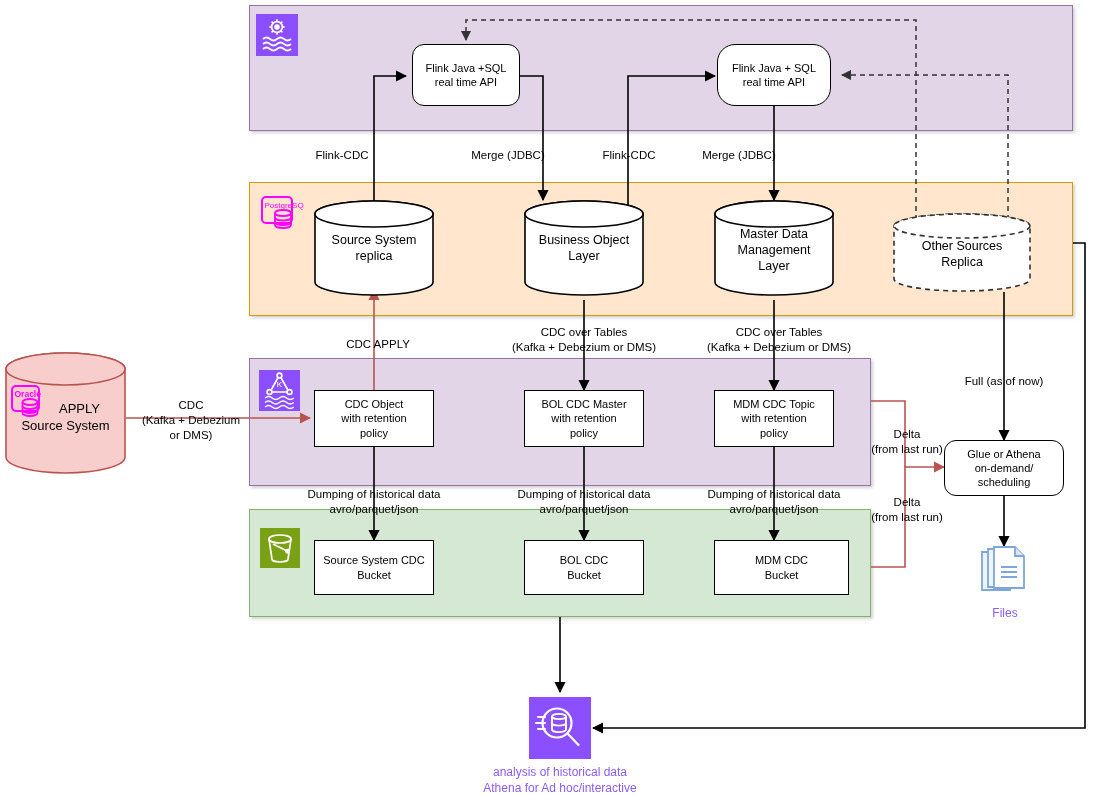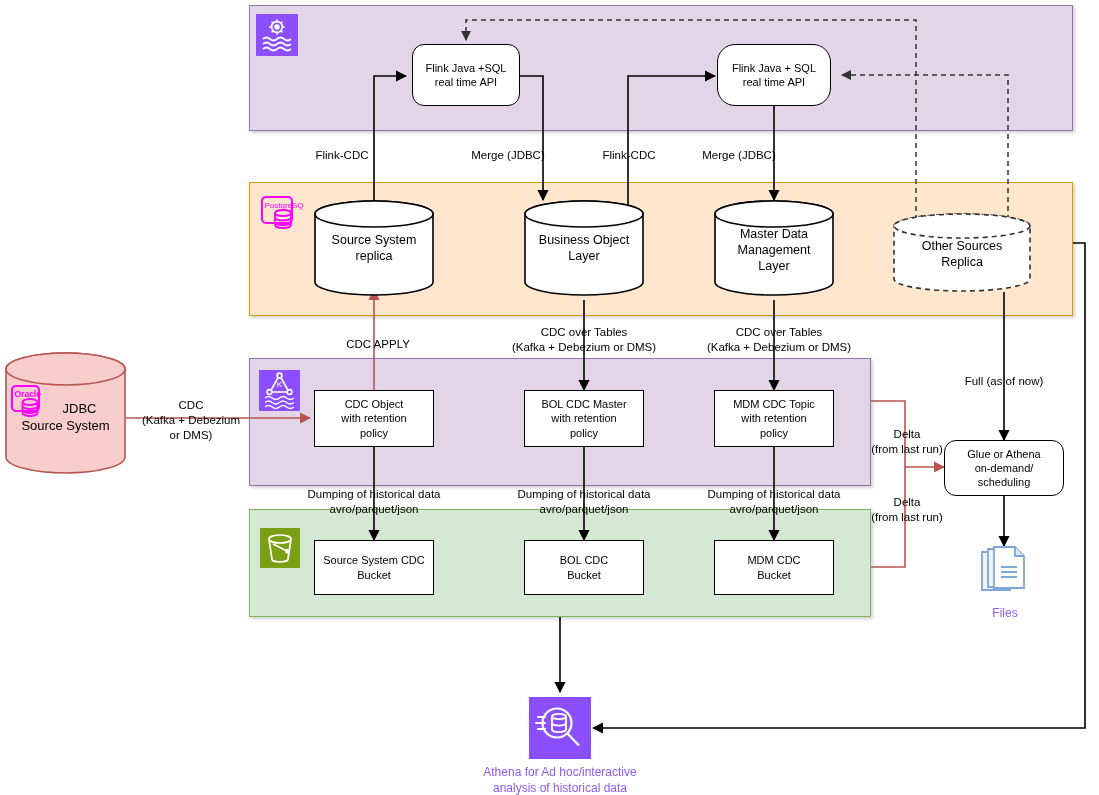"JDBC" div { text: JDBC -> APPLY }
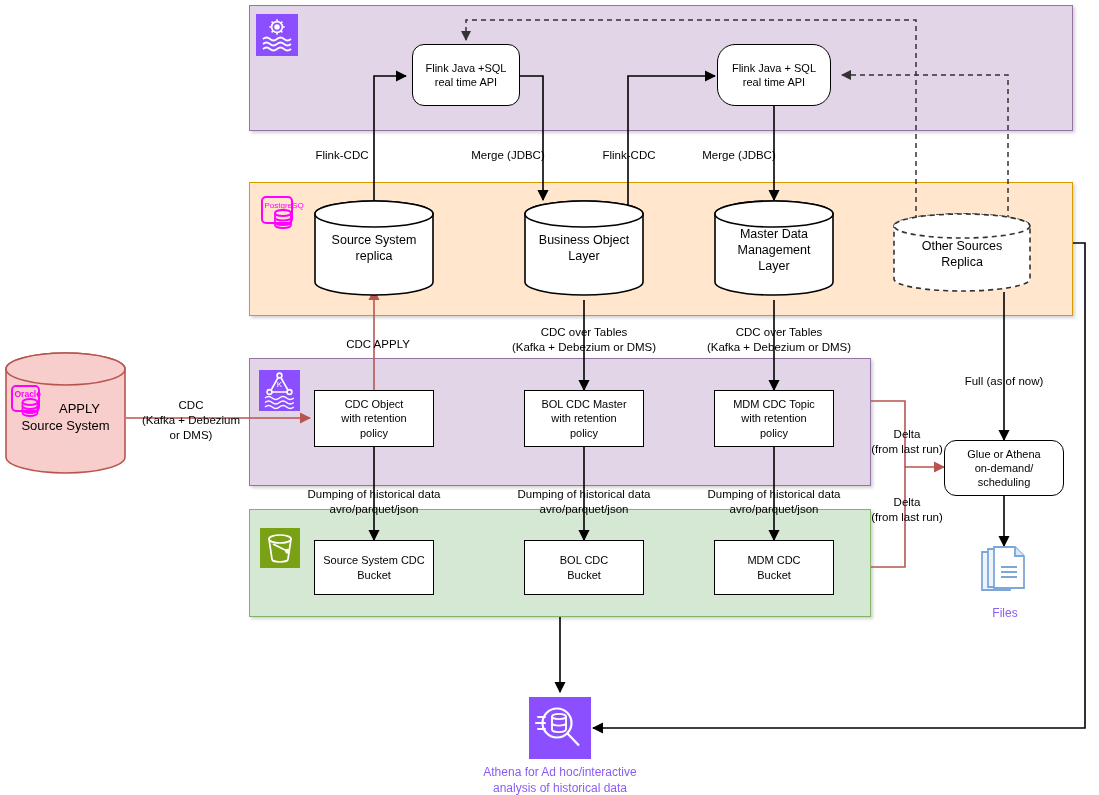"MDM CDC" div.node { width: 120px -> 135px }
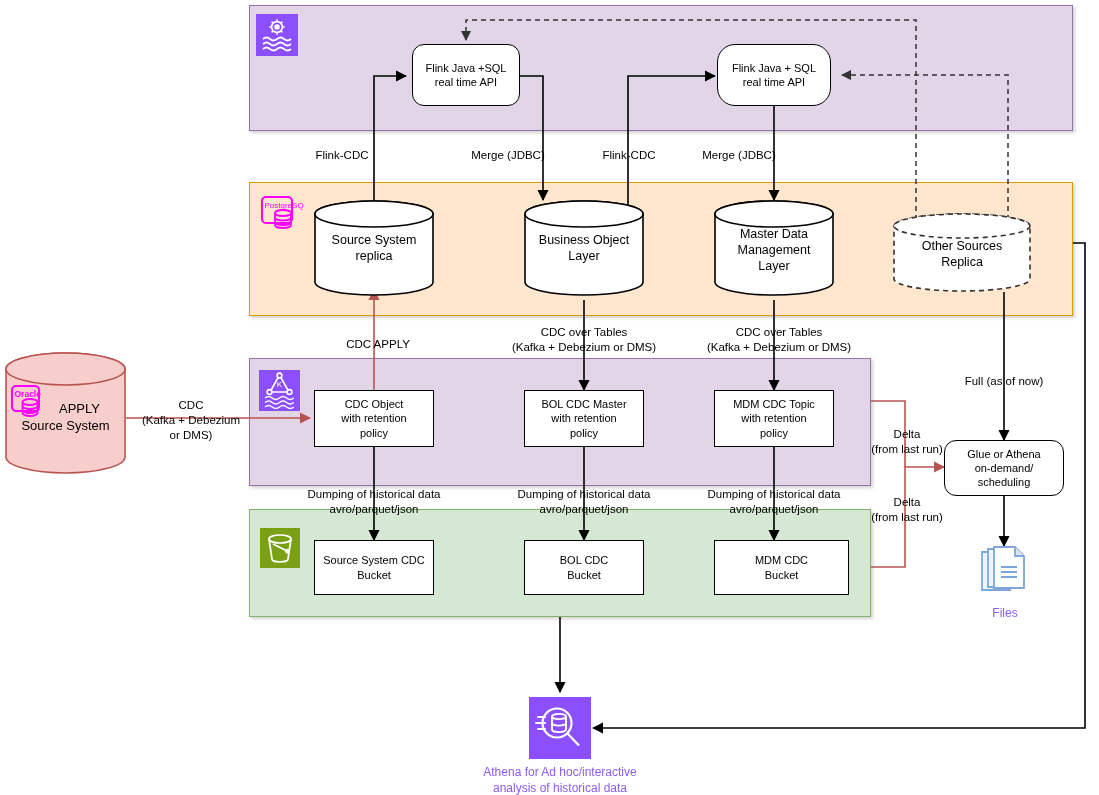"Athena for Ad hoc/interactive" div { order: before "analysis of historical data" -> after "analysis of historical data" }
